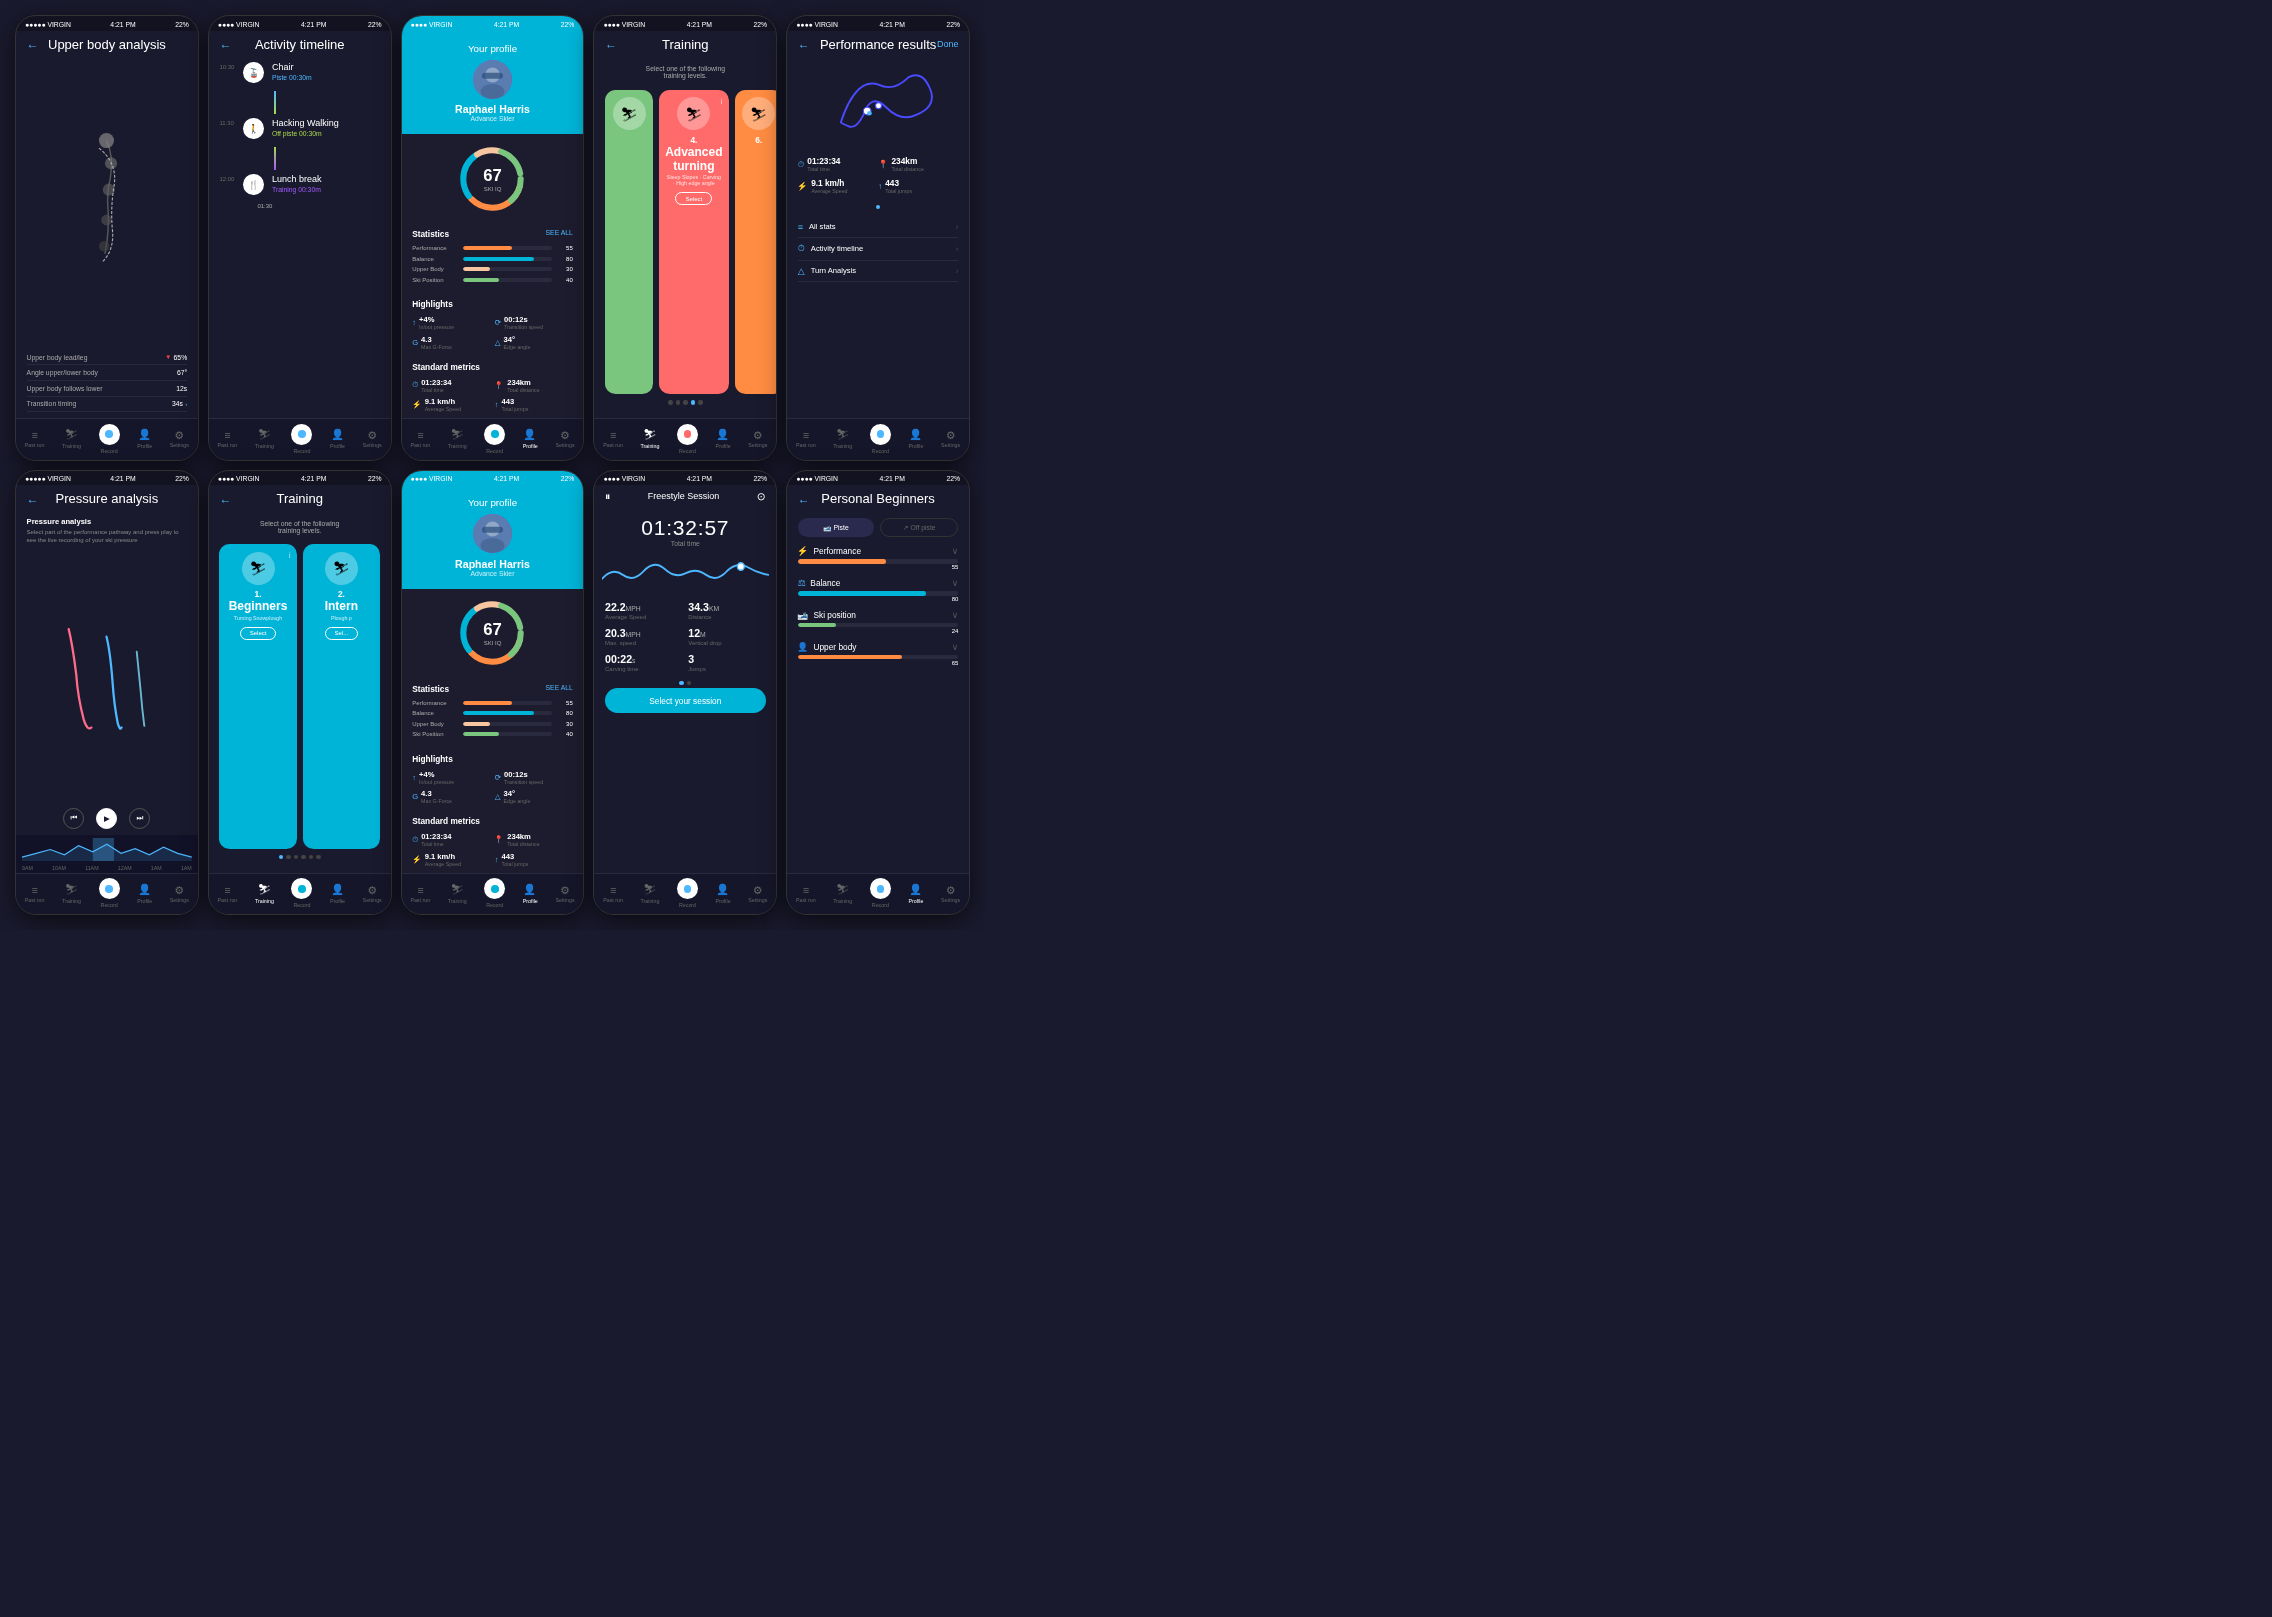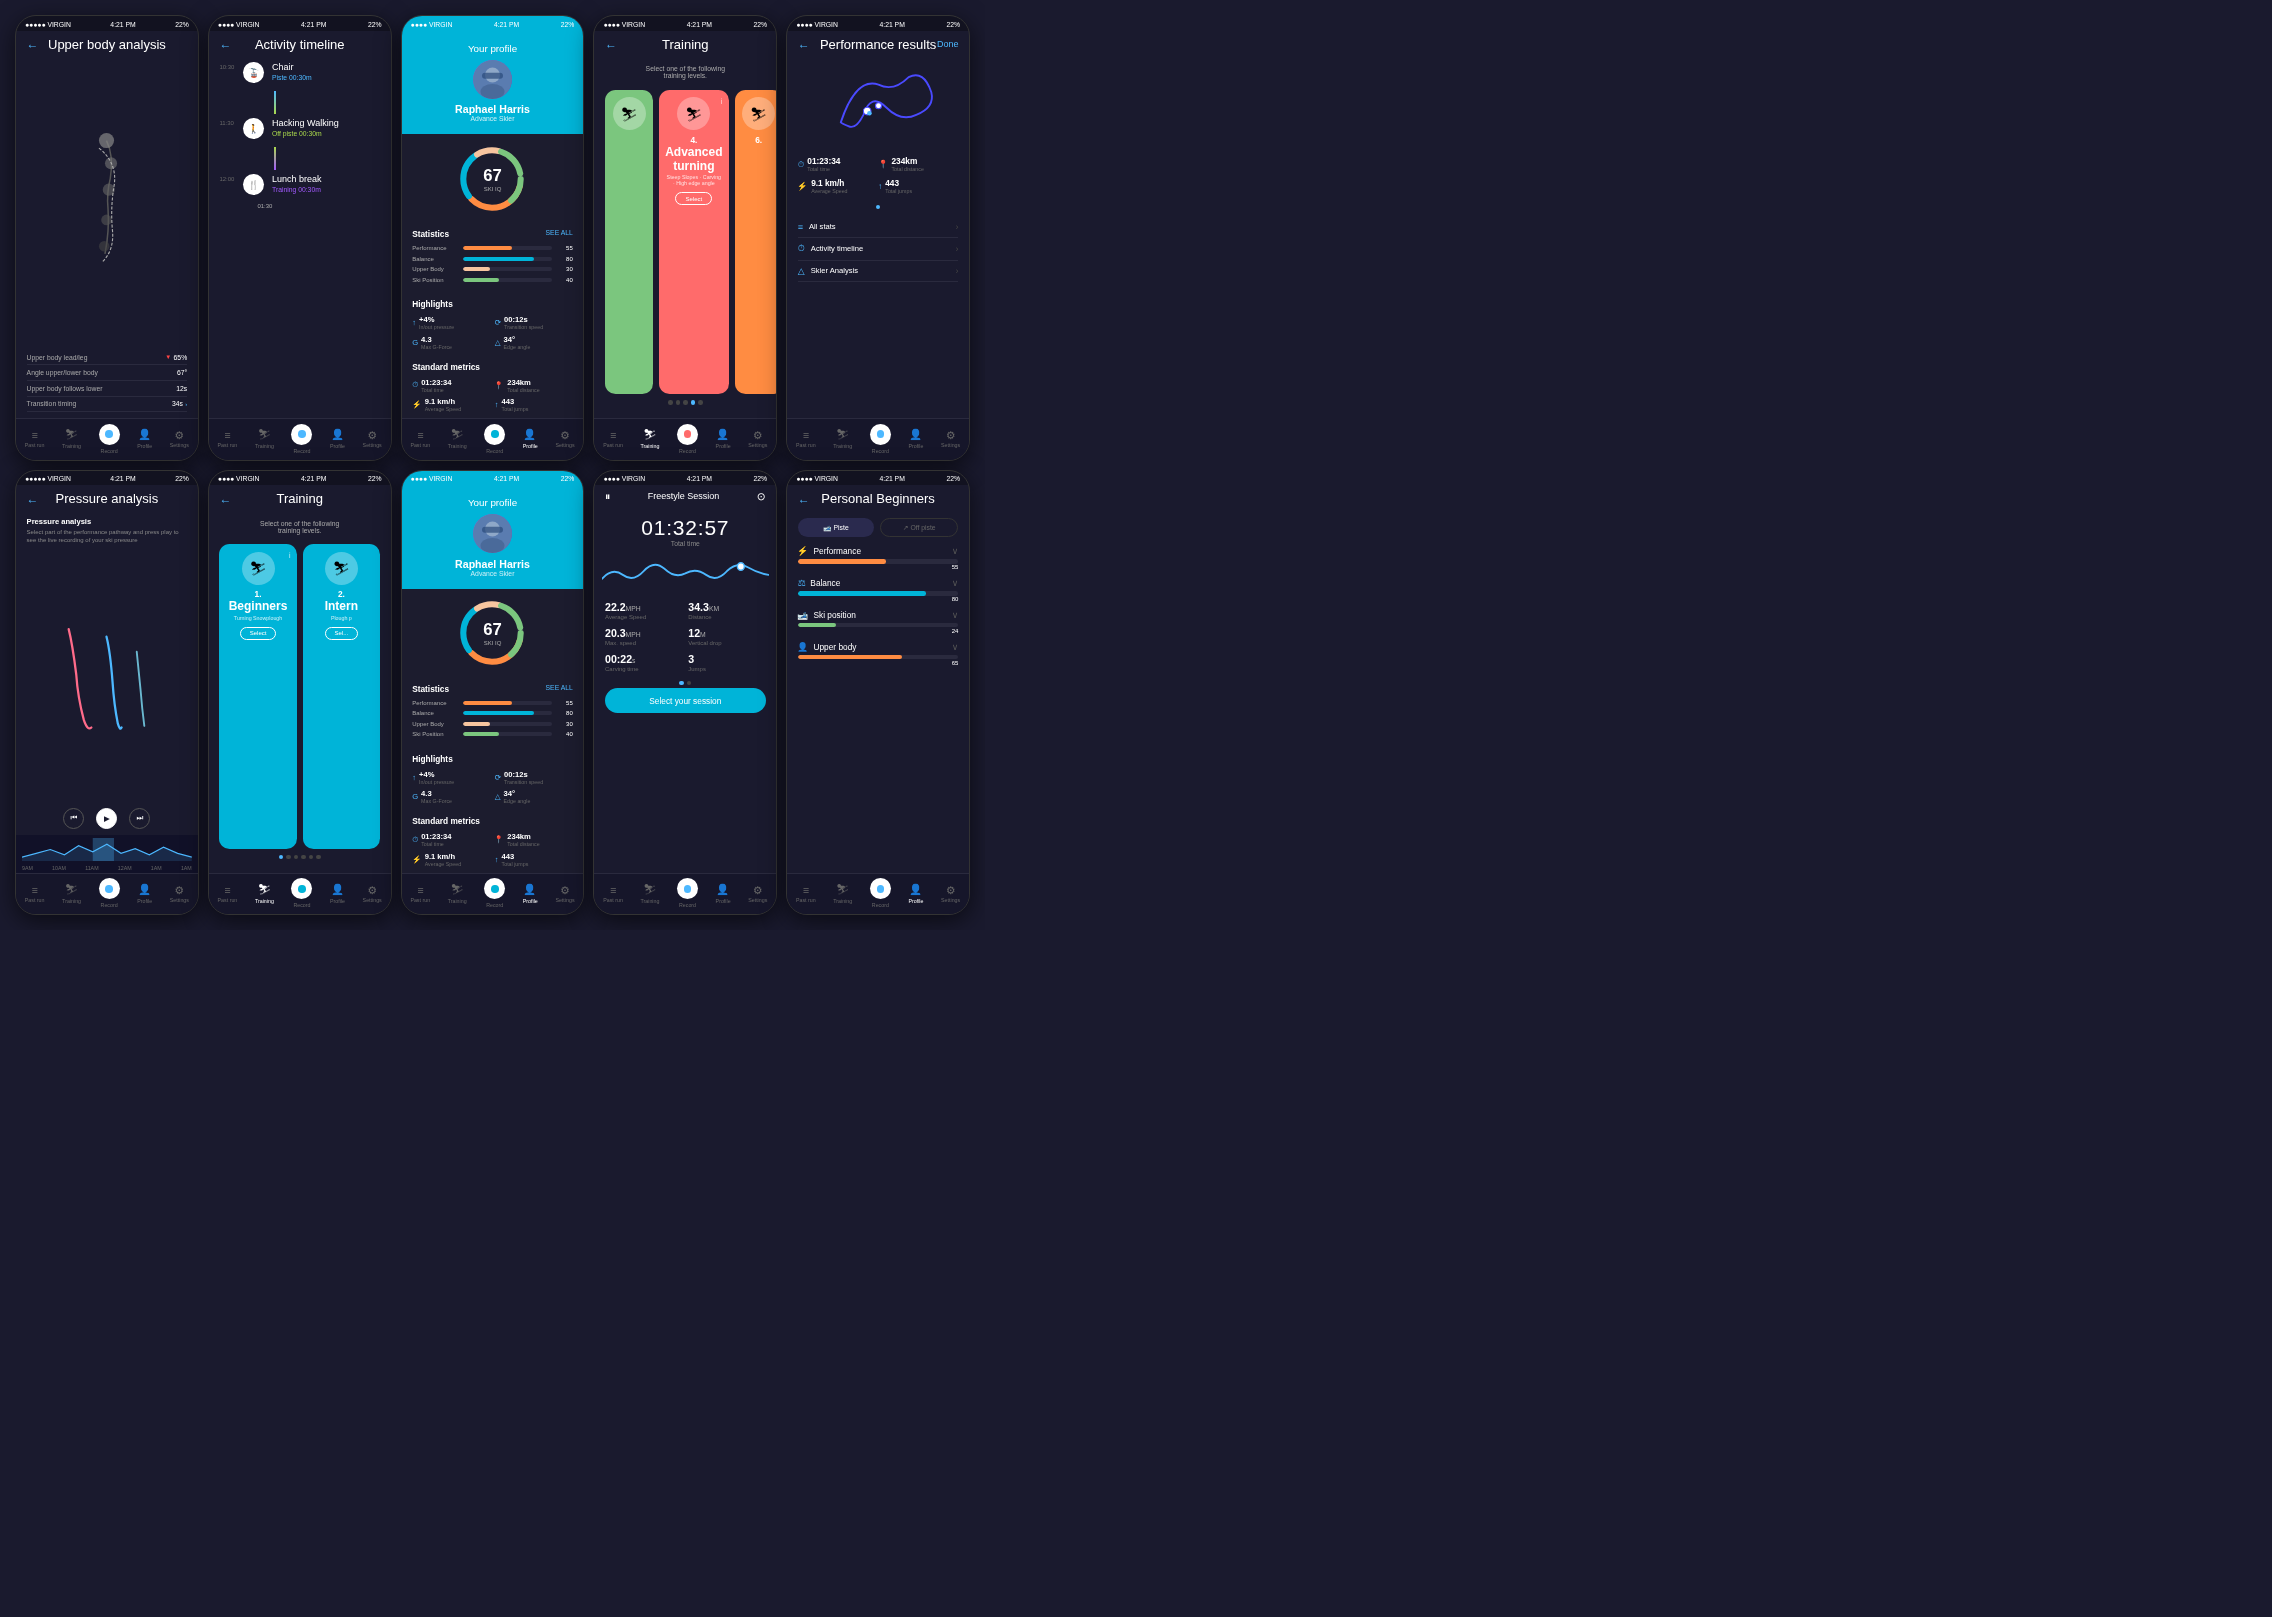"Skier Analysis" span.perf-link-text { text: Skier -> Turn }
